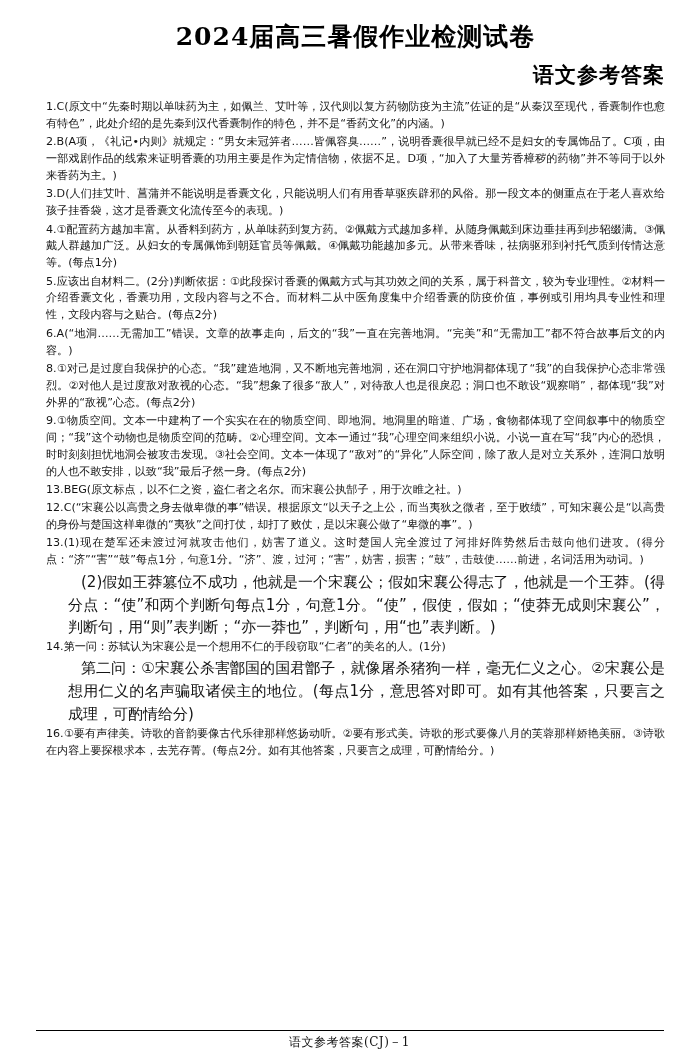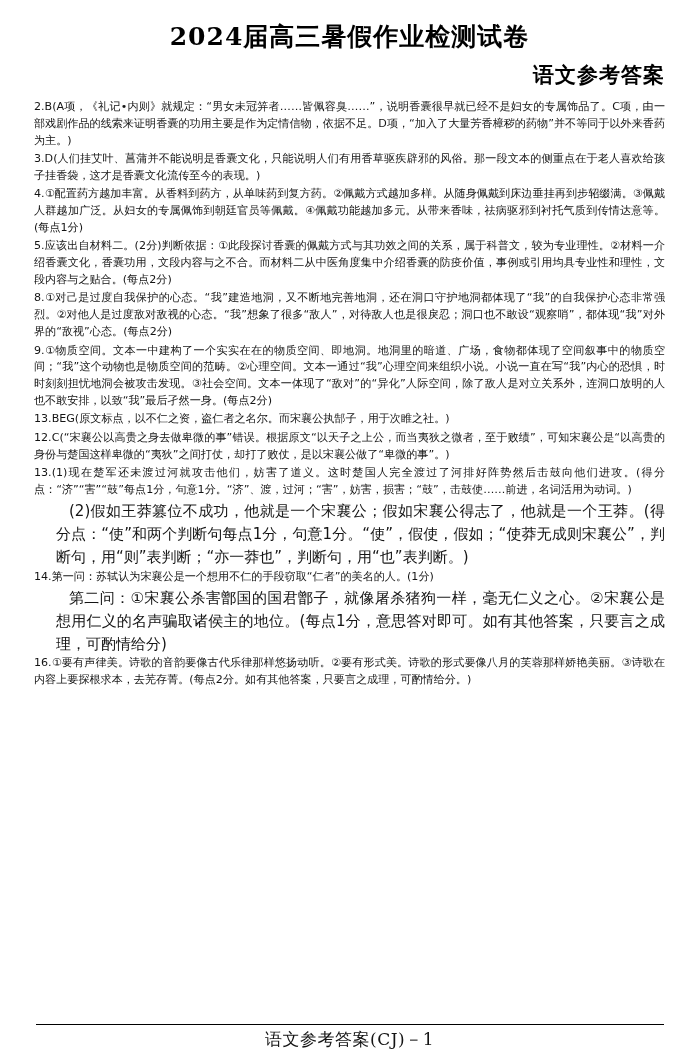"2024届高三暑假作业检测试卷" .page { padding: 14px 34px 28px 34px -> 14px 34px 28px 46px }
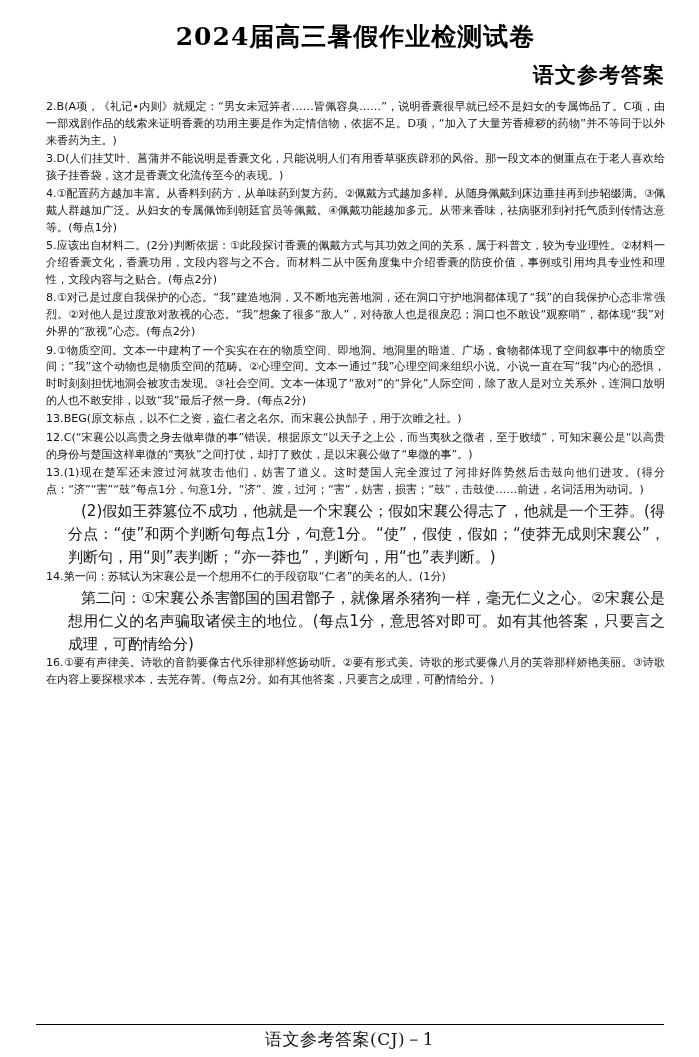"1.C(原文中“先秦时期以单味药为主，如佩兰、艾叶等，汉代则以复方药物防疫为主流" div.ans-item { html: none -> <div> <span>1.C(原文中“先秦时期以单味药为主，如佩兰、艾叶等，汉代则以复方药物防疫为主流”佐证的是“从秦汉至现代，香囊制作也愈有特色”，此处介绍的是先秦到汉代香囊制作的特色，并不是“香药文化”的内涵。)</span> </div> }
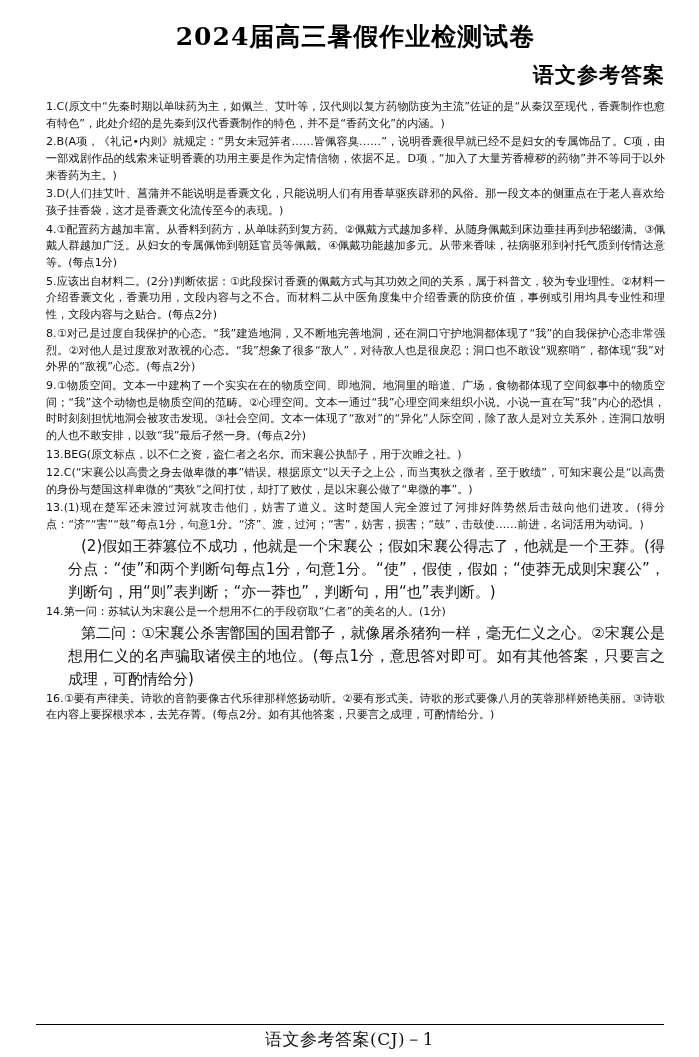"6.A(“地洞……无需加工”错误。文章的故事走向，后文的“我”一直在完善地洞。“" div.ans-item { html: none -> <div> <span>6.A(“地洞……无需加工”错误。文章的故事走向，后文的“我”一直在完善地洞。“完美”和“无需加工”都不符合故事后文的内容。)</span> </div> }
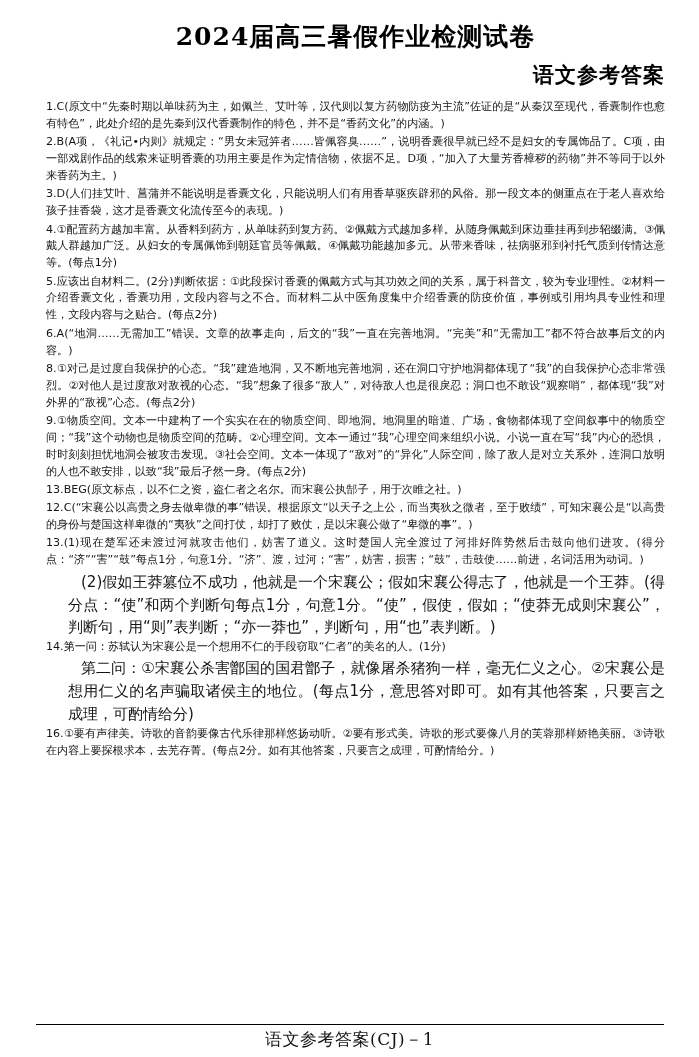"语文参考答案(CJ)－1" .footer-inner { font-size: 17px -> 12px }
